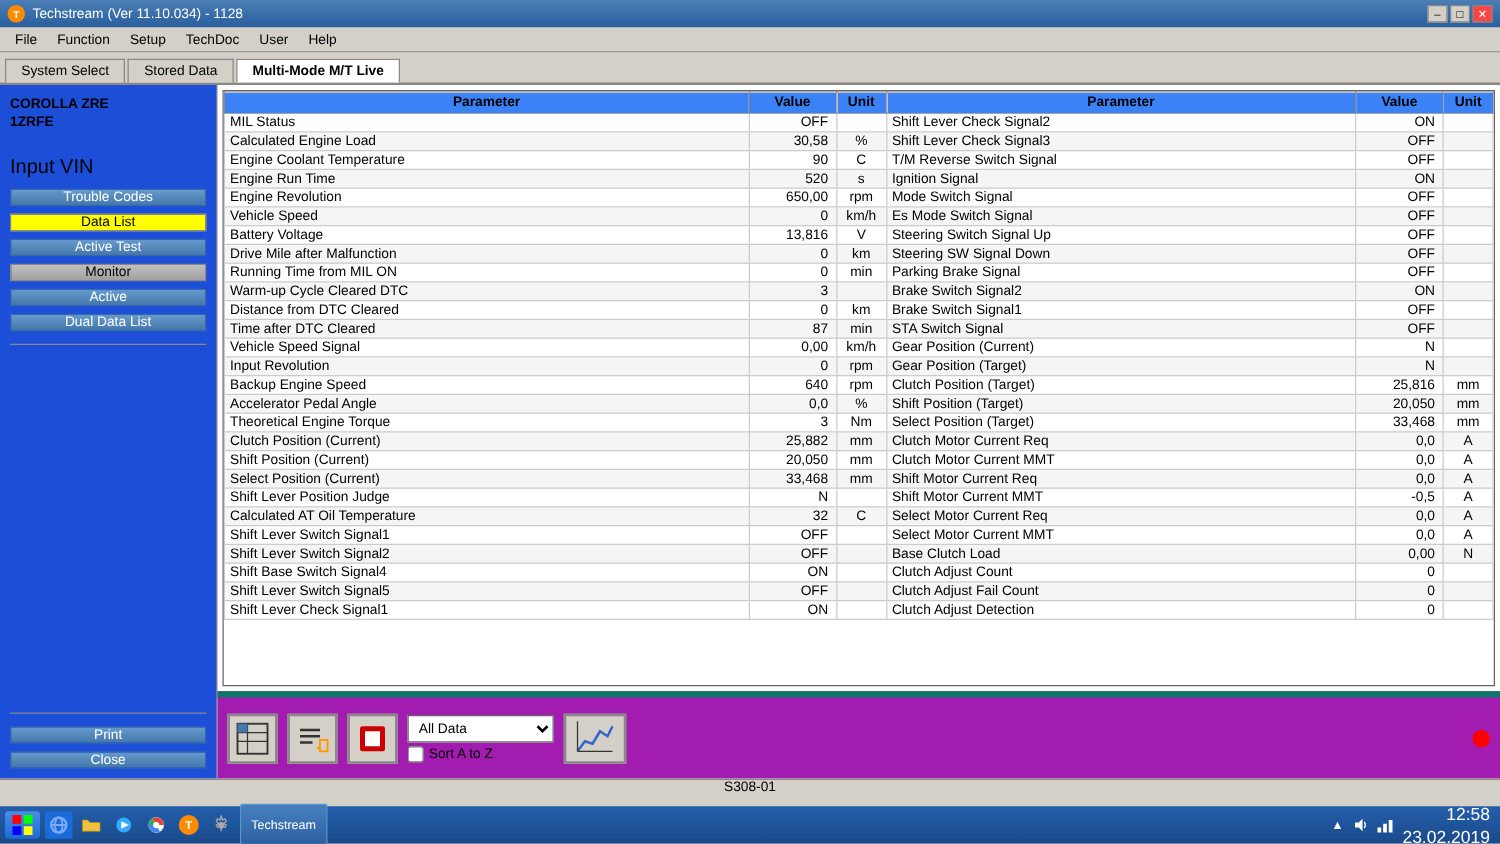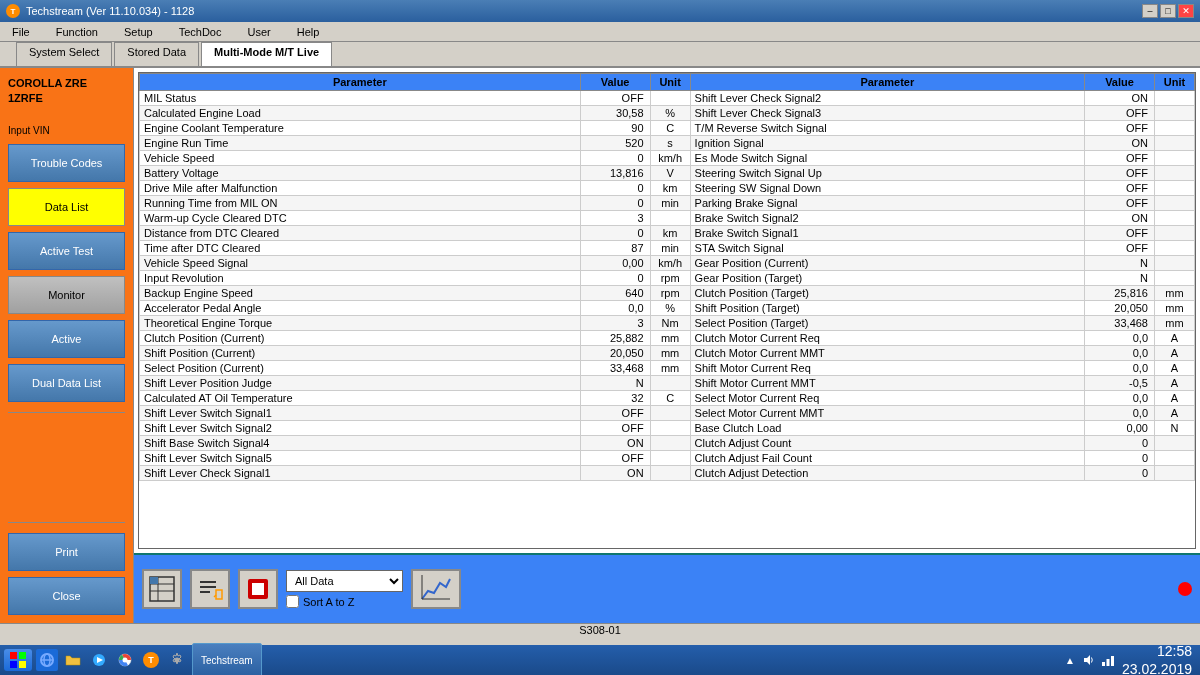"File" .menu-bar { gap: 10px -> none }
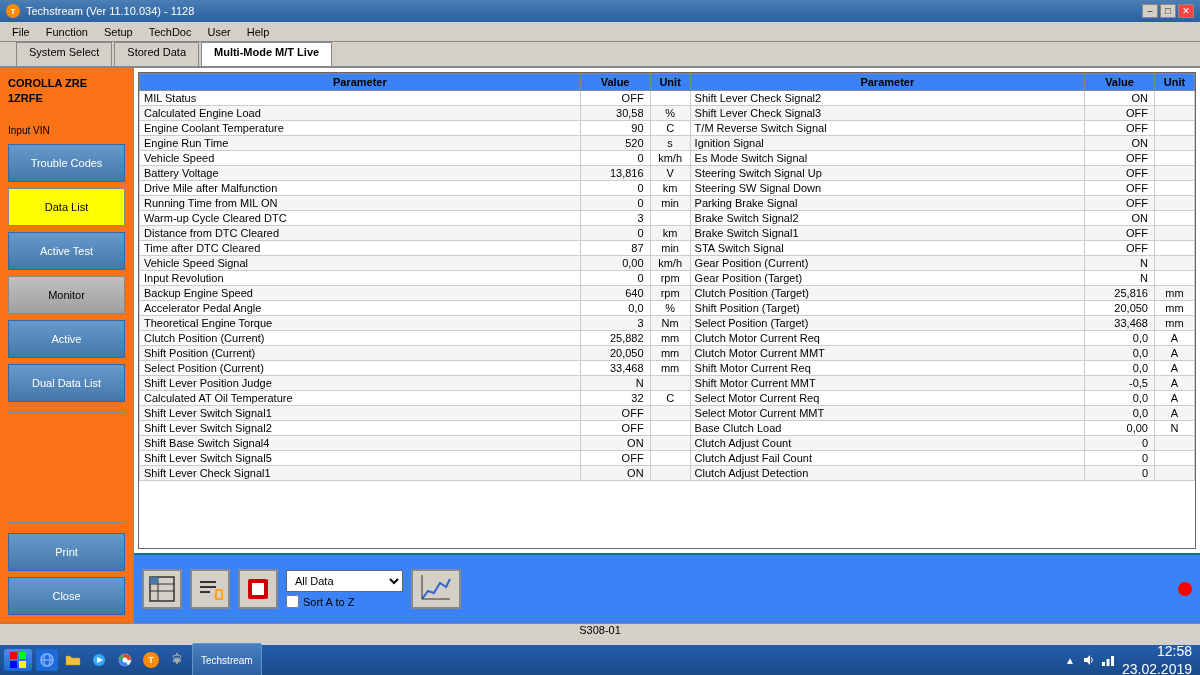"System Select" .tab-bar { align-items: none -> flex-end; padding: 0 16px -> 0 4px }
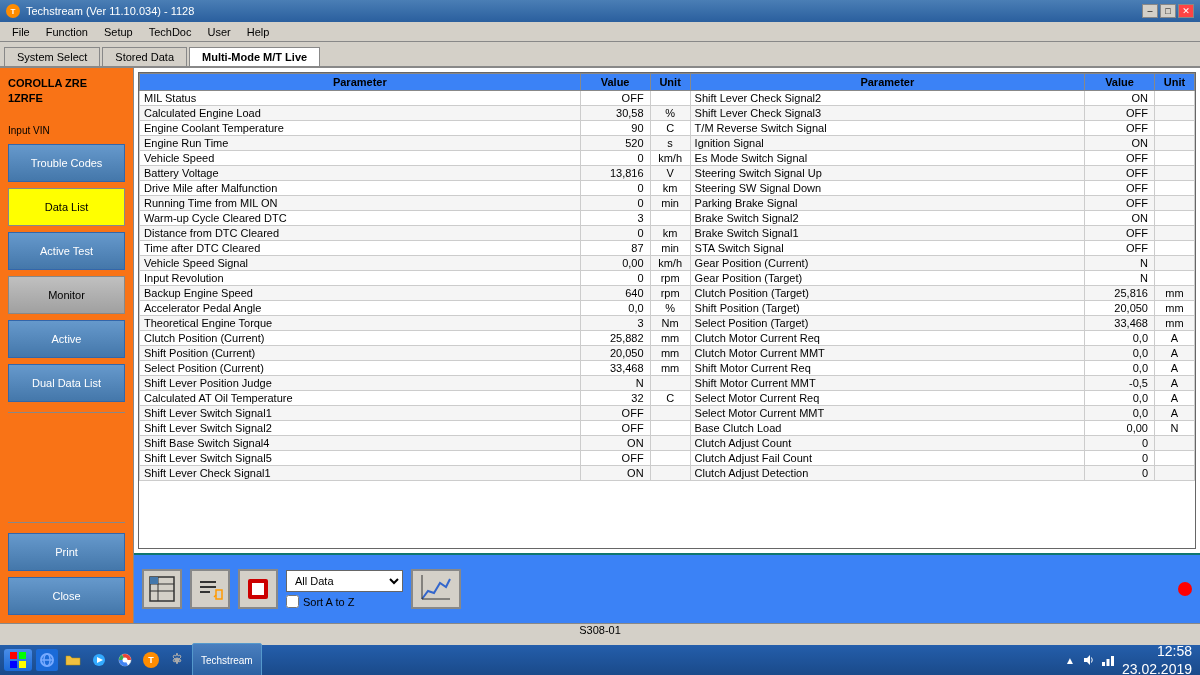"COROLLA ZRE" .sidebar { background: #f97316 -> #1d4ed8; width: 134px -> 174px }
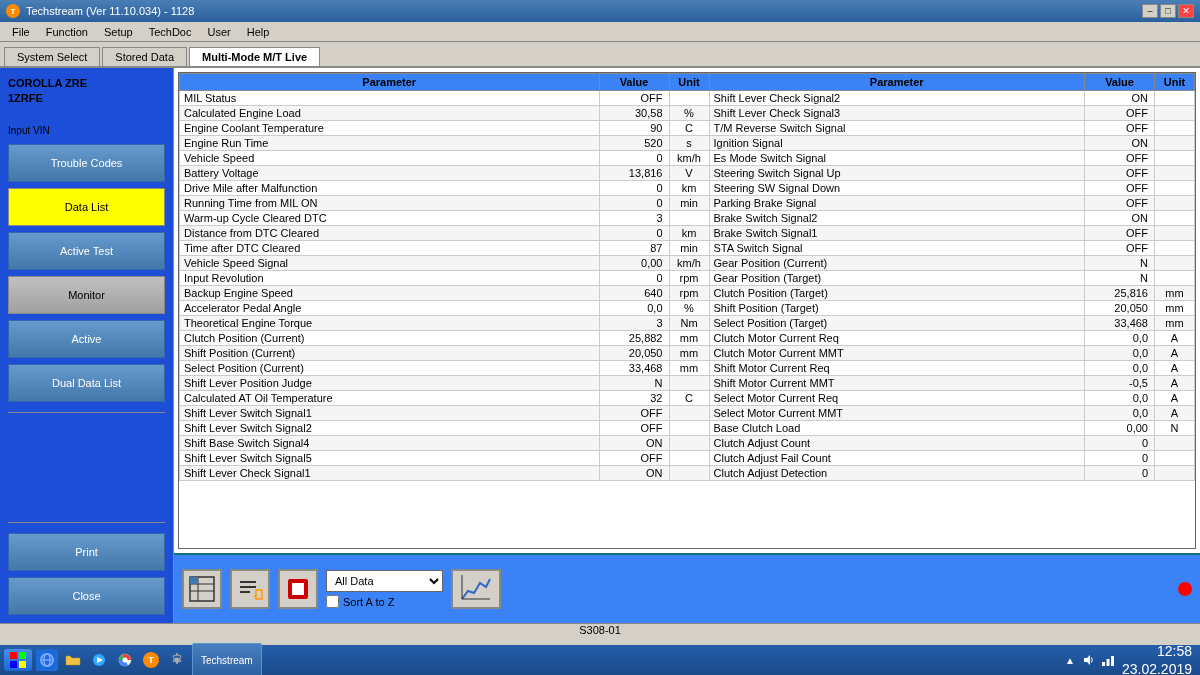"Input VIN" .input-vin-label { font-size: 10px -> 16px }
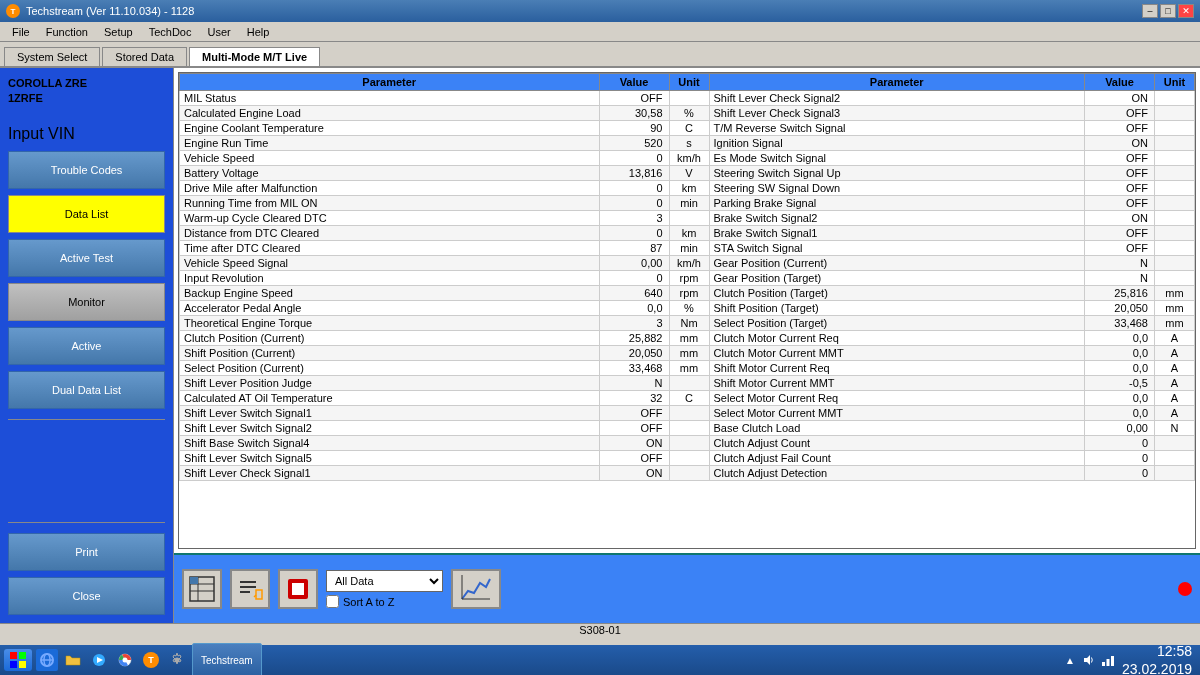"Trouble Codes" .sidebar-btn { padding: 12px 8px -> 0 8px }
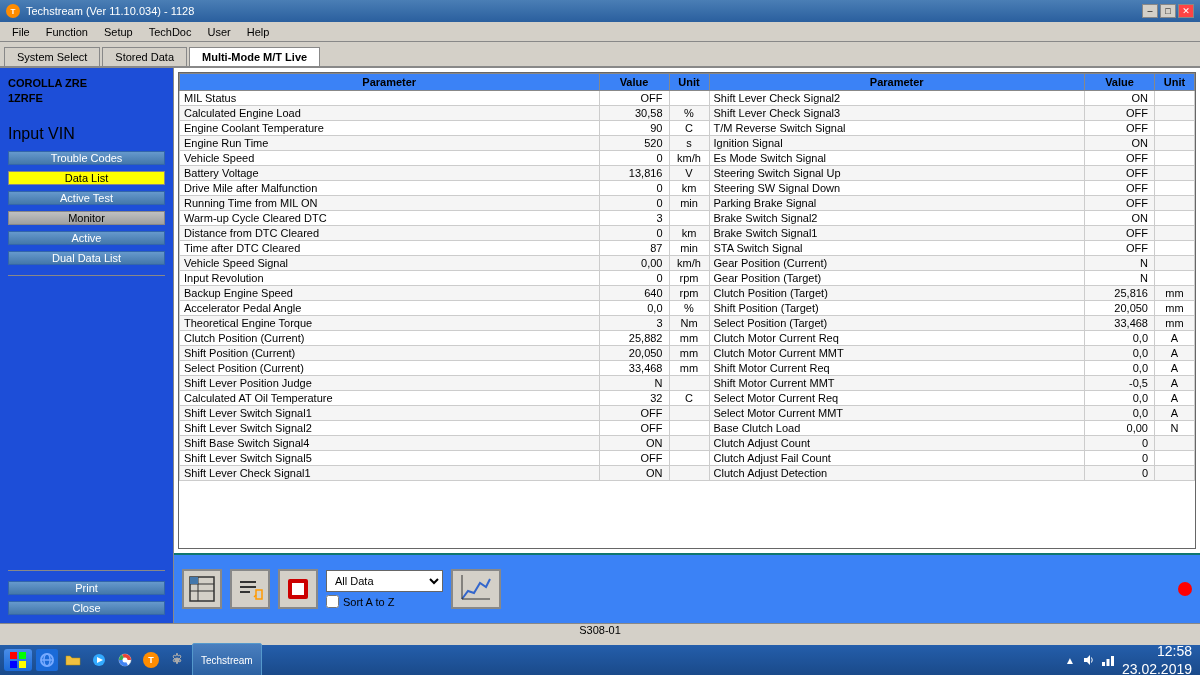"Engine Revolution" tr { html: none -> <tr> <td>Engine Revolution</td> <td>650,00</td> <td>rpm</td> <td>Mode Switch Signal</td> <td>OFF</td> <td></td> </tr> }
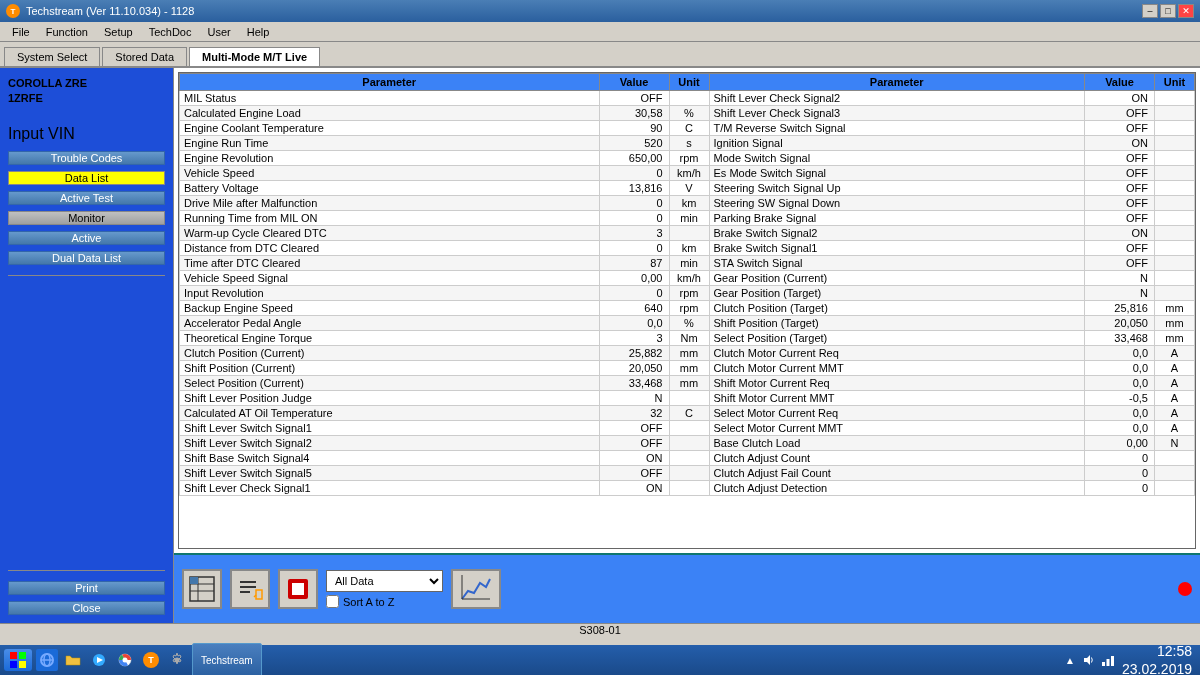"All Data" .bottom-toolbar { background: #3b82f6 -> #a21caf; border-top: 2px solid #0f766e -> 5px solid #0f766e }
